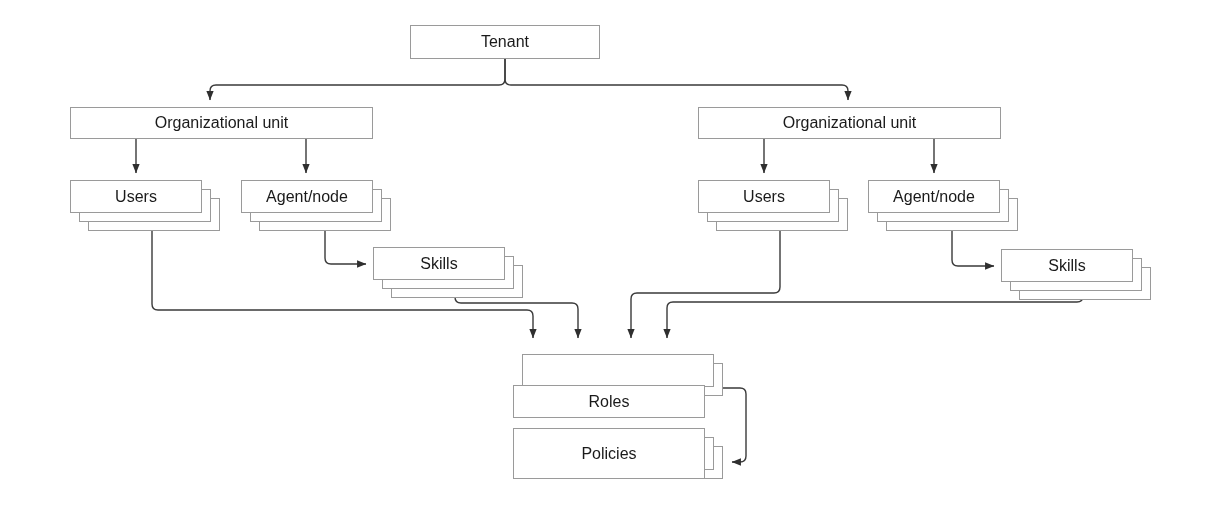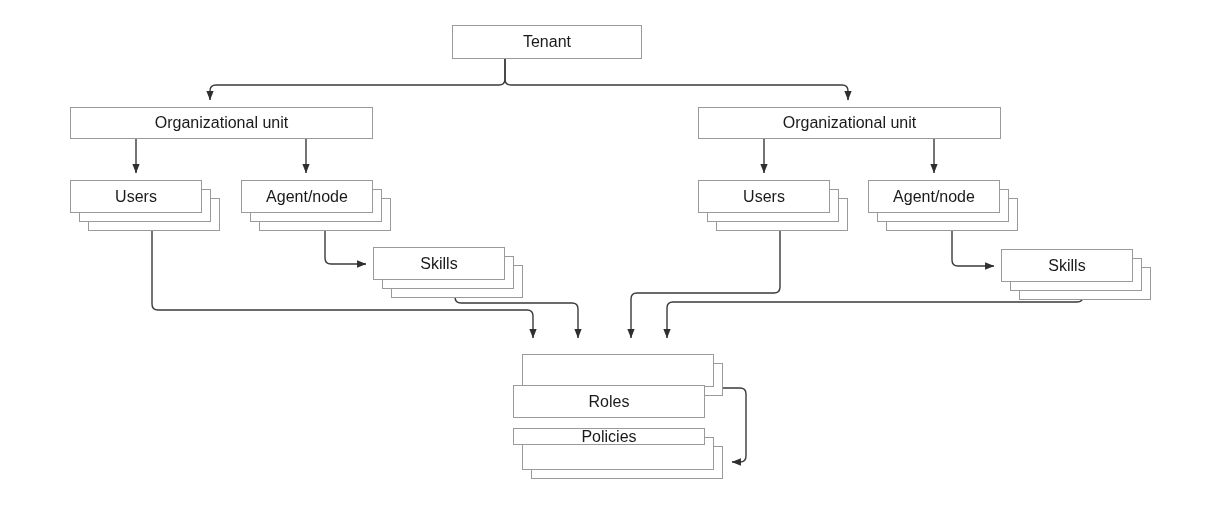"Tenant" div.face { margin-left: 42px -> none }
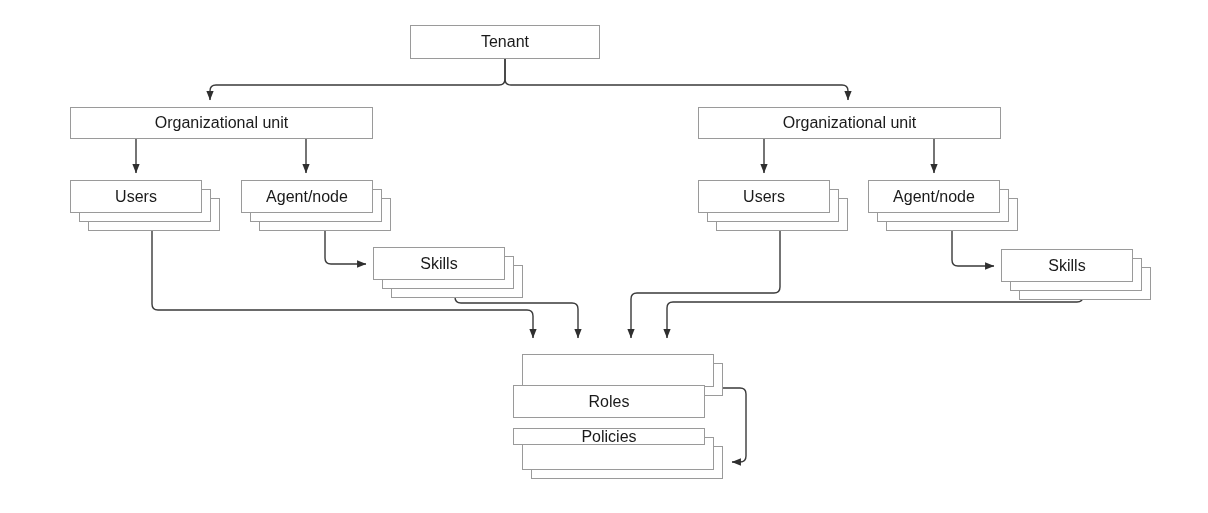"Policies" div.face { height: 17px -> 51px }
